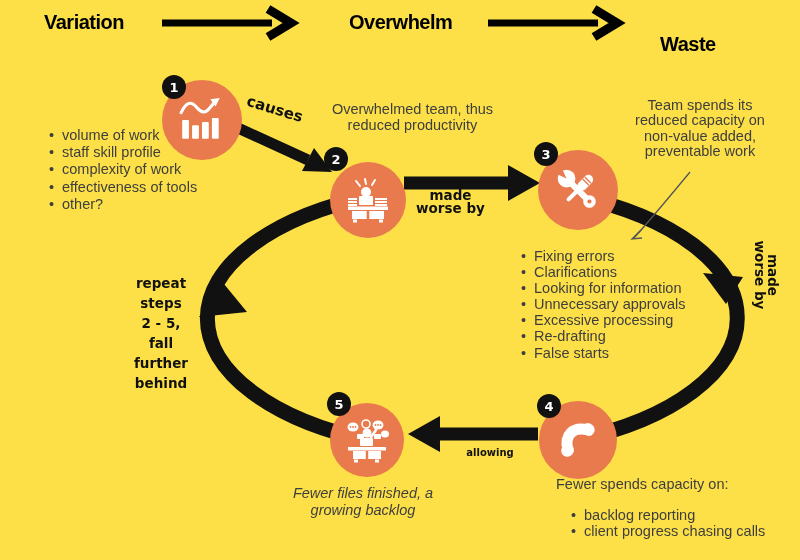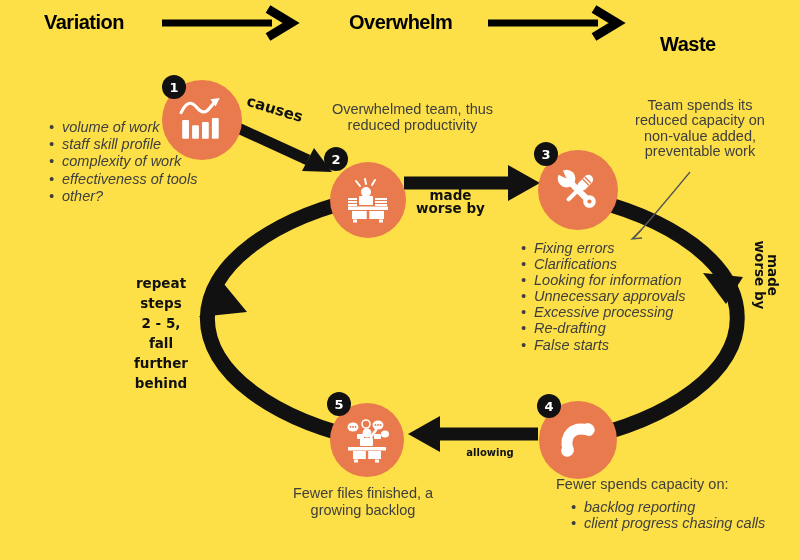"volume of work" .body-text ul { font-style: italic -> none; margin: 7px 0 0 0 -> 15px 0 0 0 }
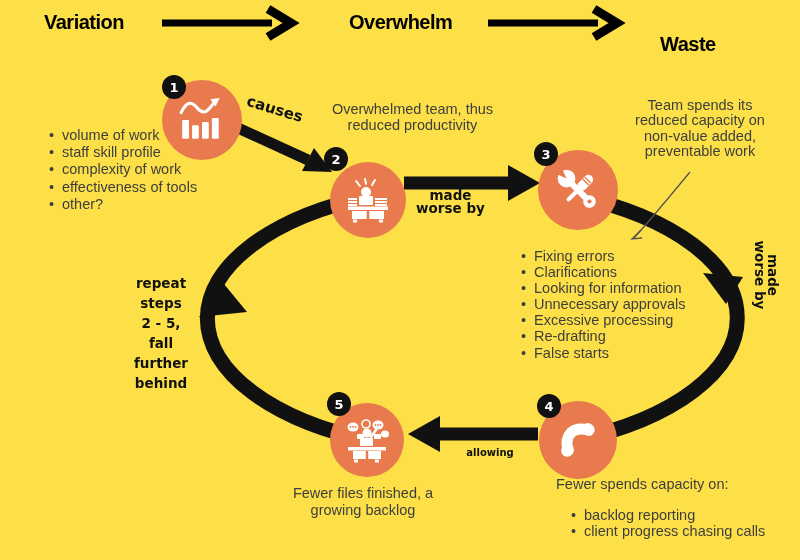"Fewer files finished, a" div.body-text { font-style: none -> italic }
